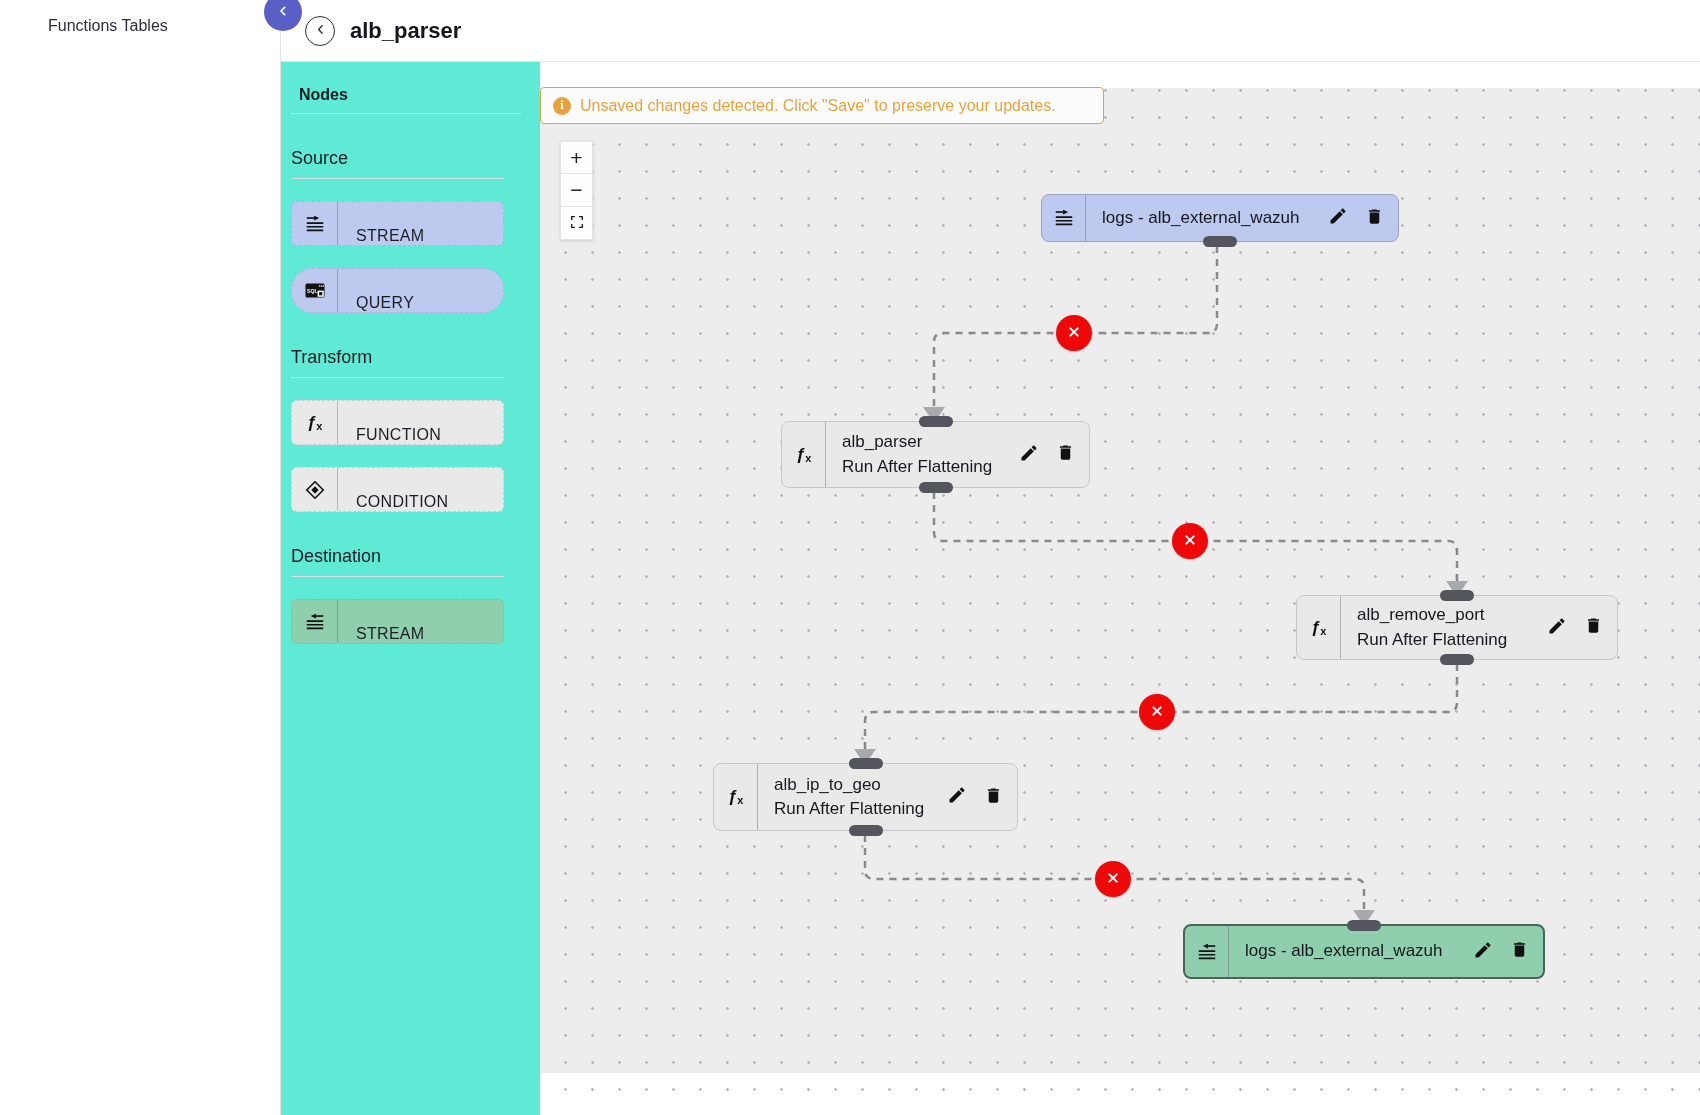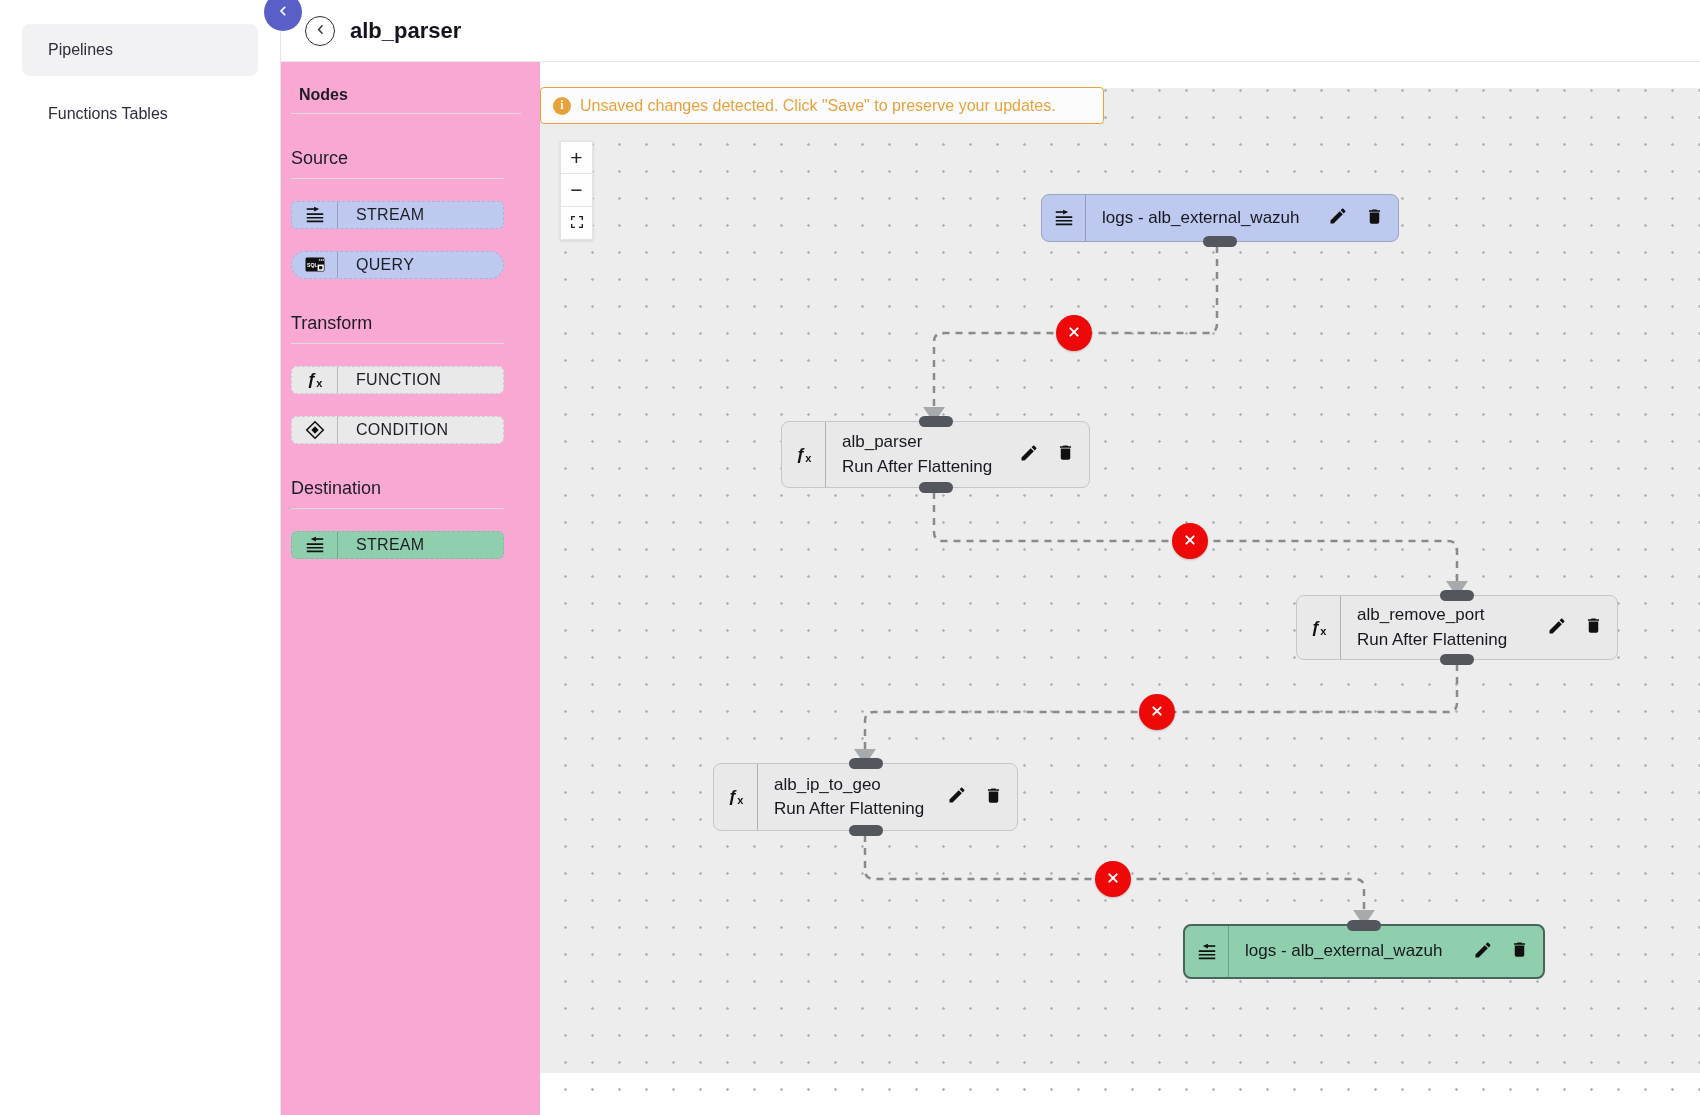"Pipelines" div.side-item { html: <div>Pipelines</div> -> none }
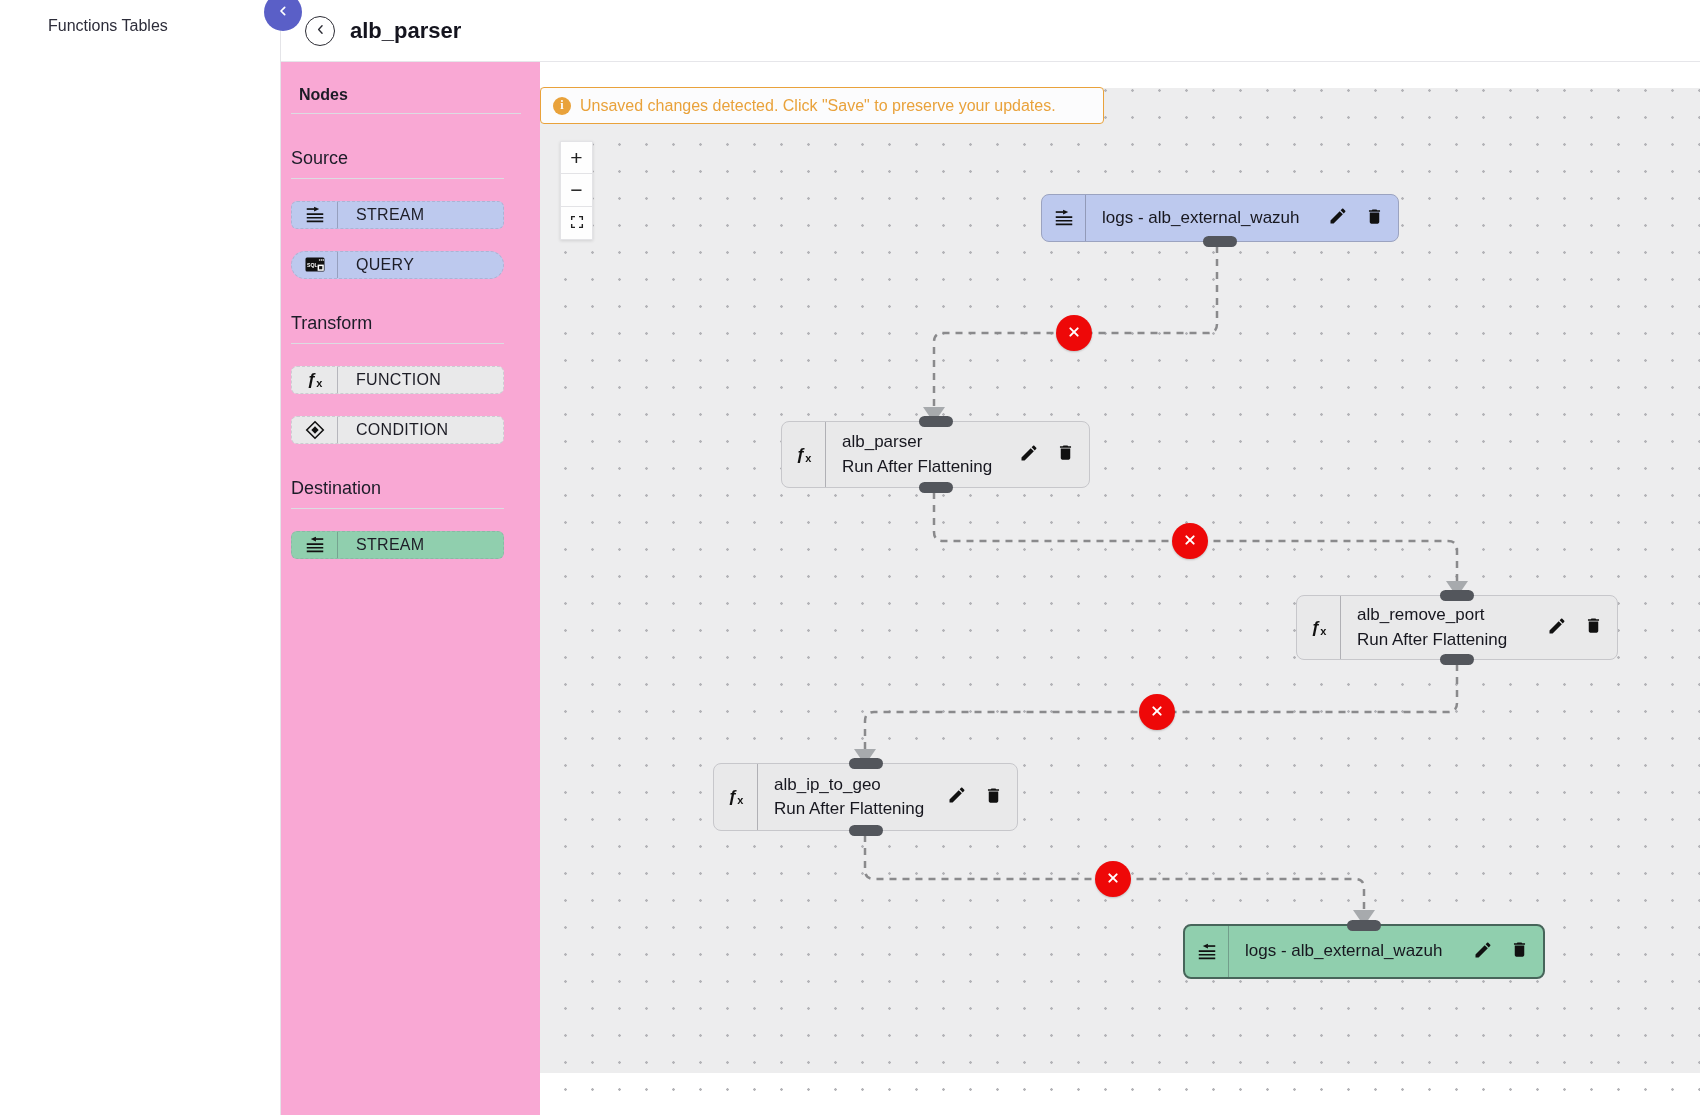"Nodes" #nodes-panel { background: #f9a8d4 -> #5eead4 }
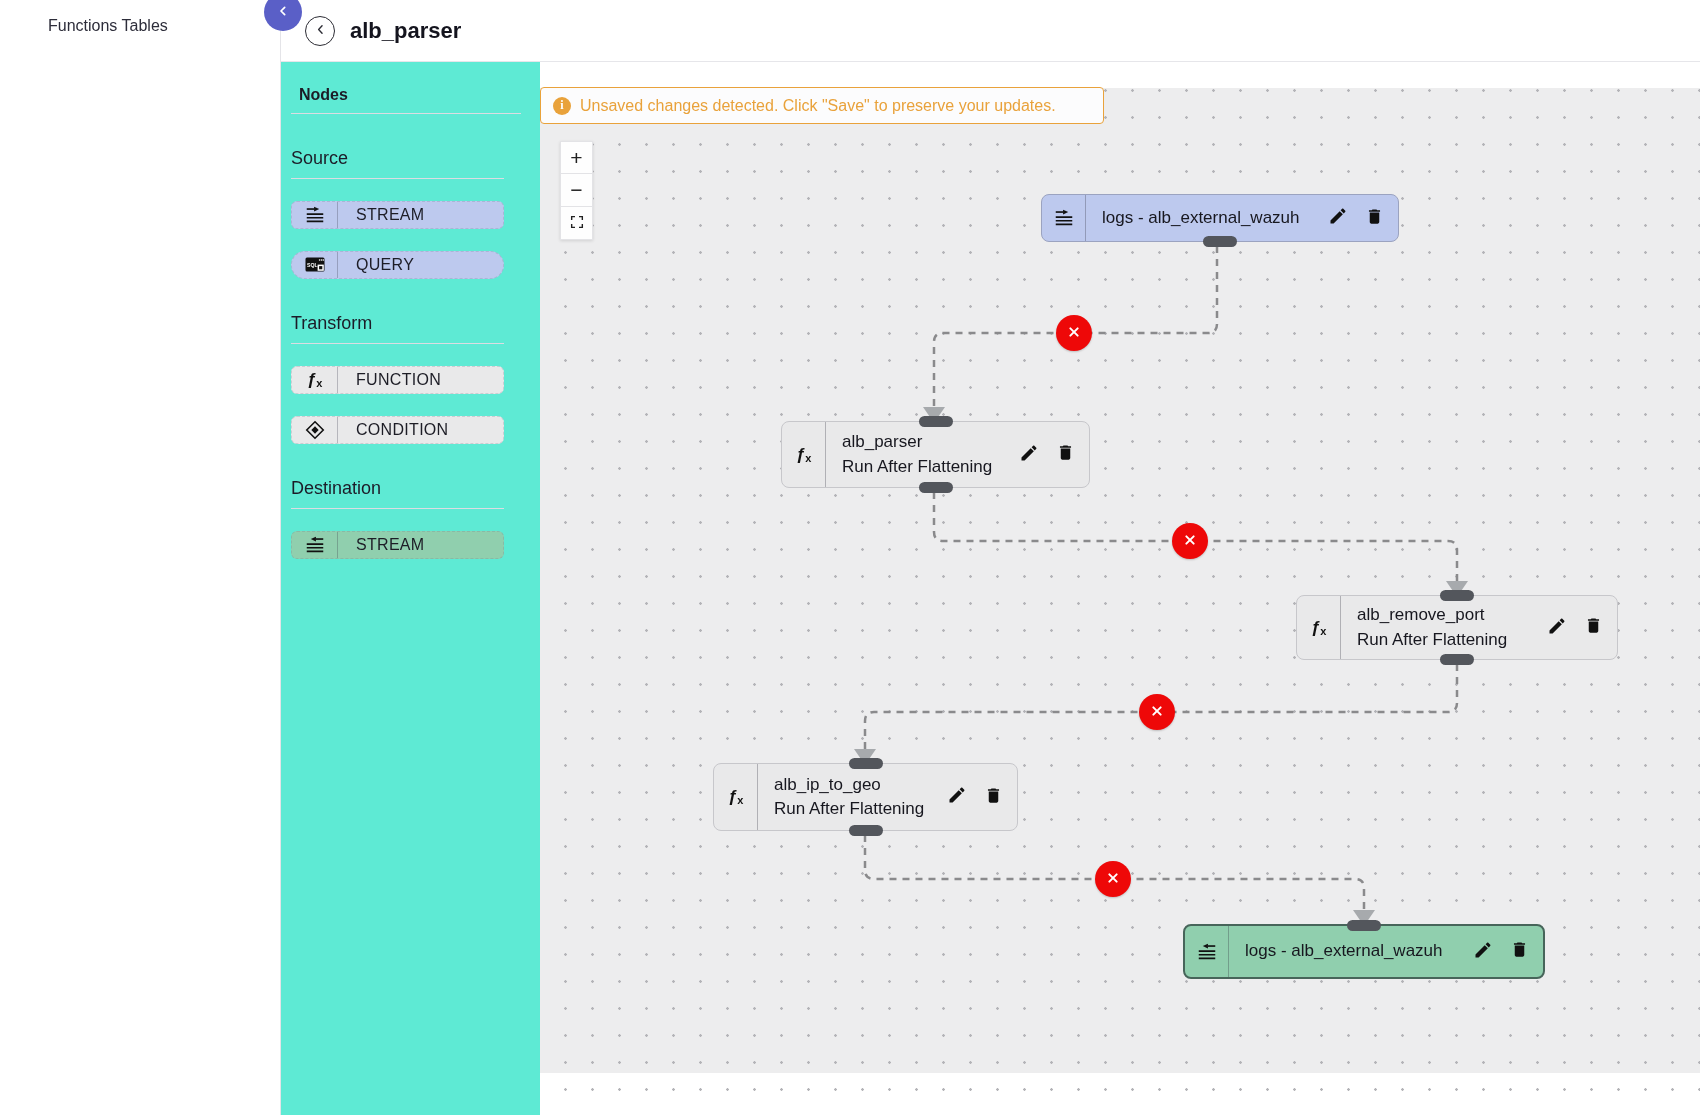"STREAM" .node-btn { align-items: center -> flex-end; height: 28px -> 45px }
